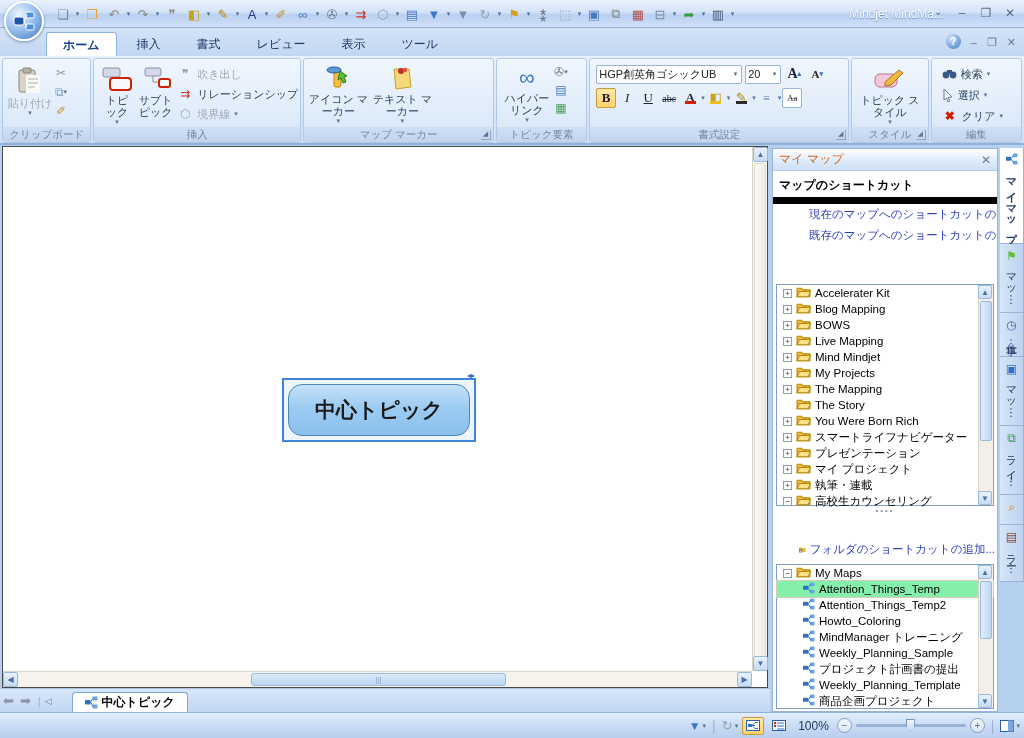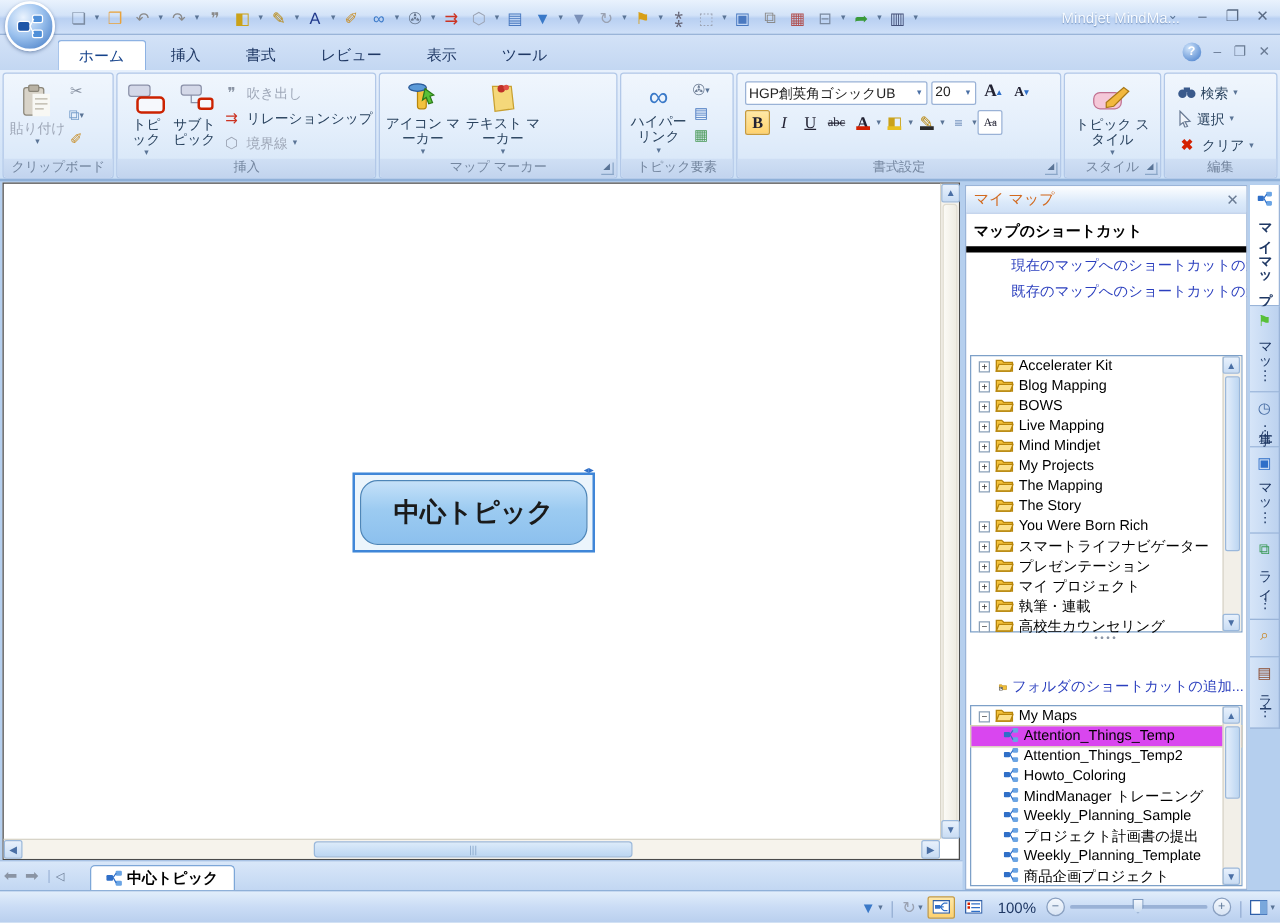"ホーム" .rtab.active { font-weight: normal -> bold }
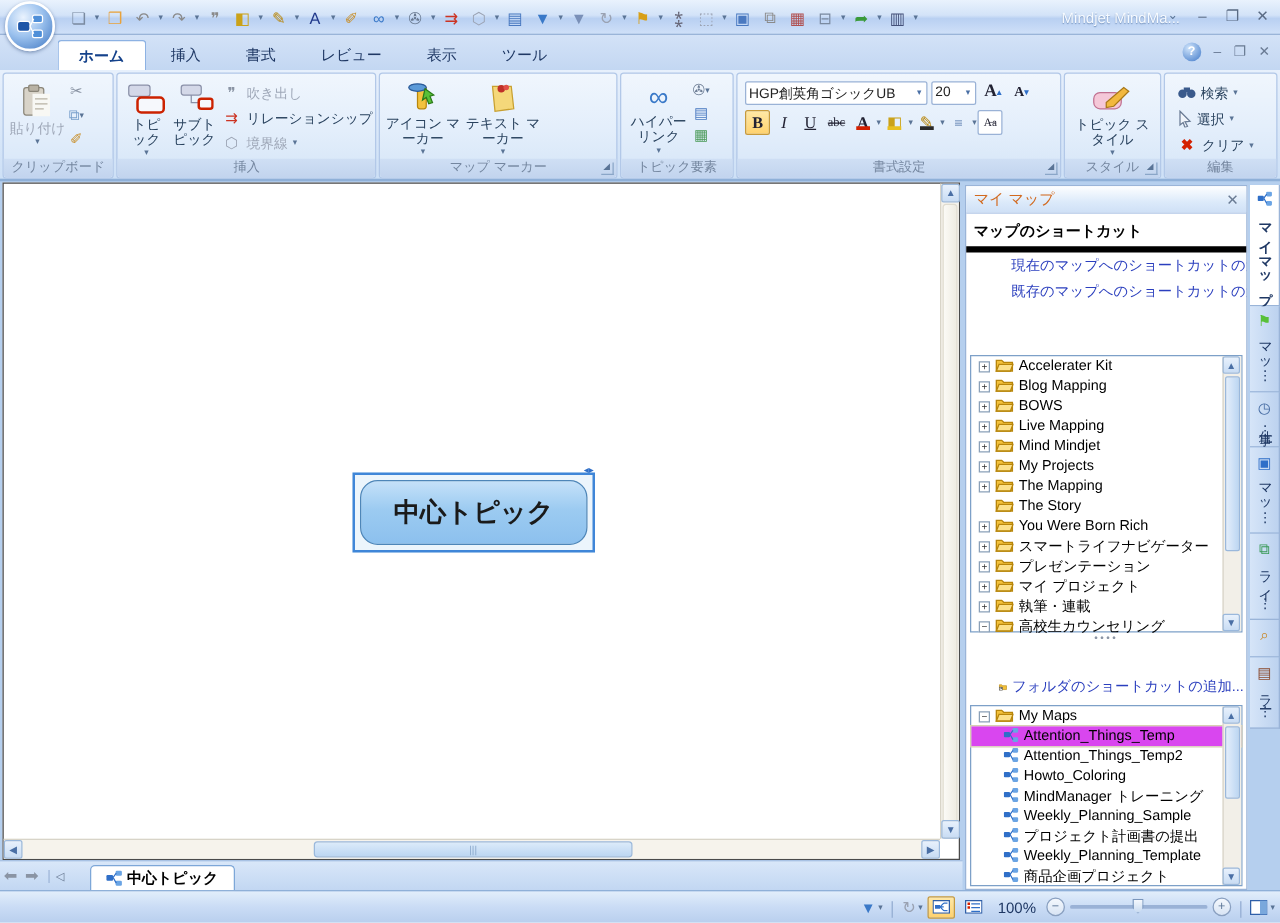"マップのショートカット" .sechdr { border-bottom: 5px solid #000000 -> 7px solid #000000 }
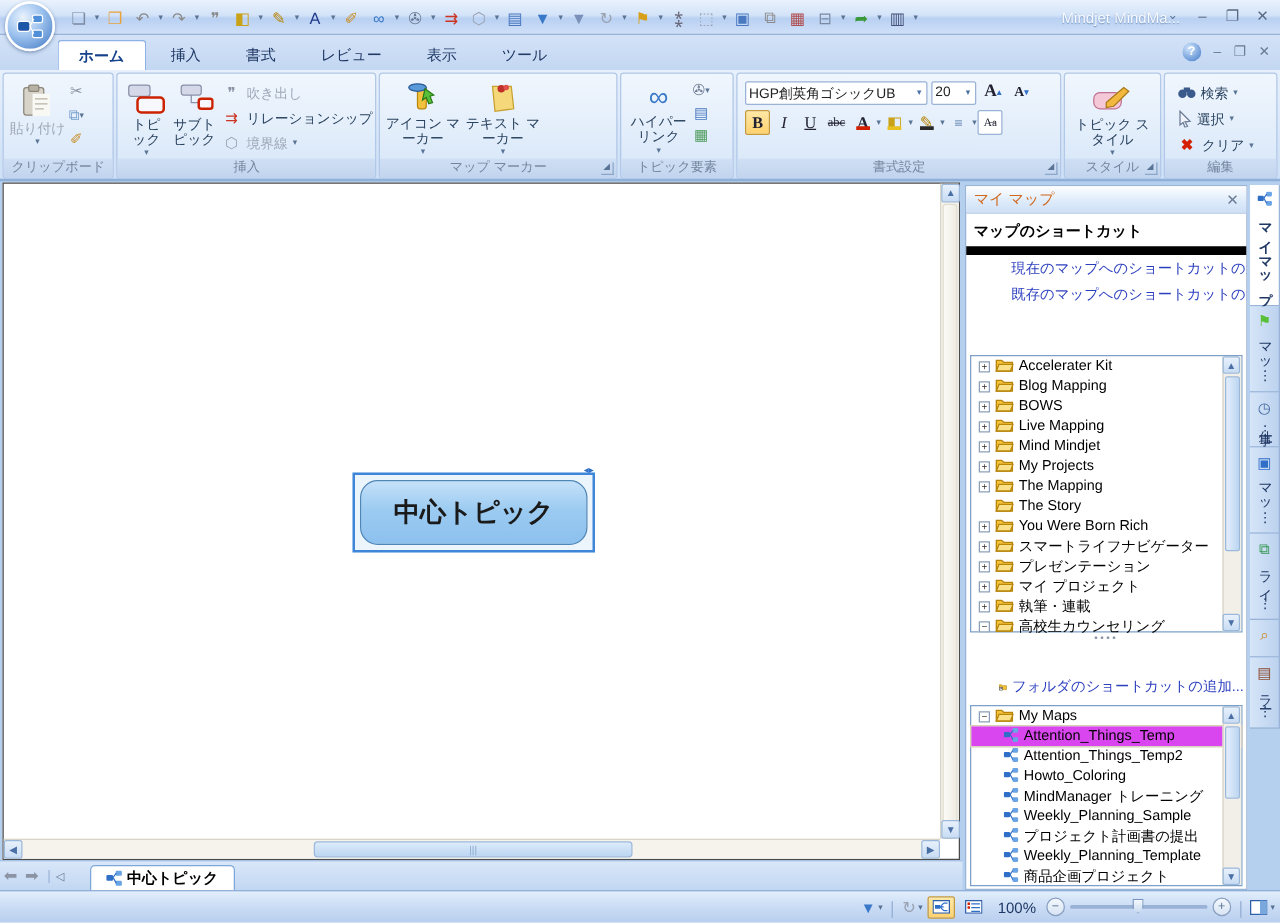"Attention_Things_Temp" .tsel { background: #d946ef -> #86efac }
